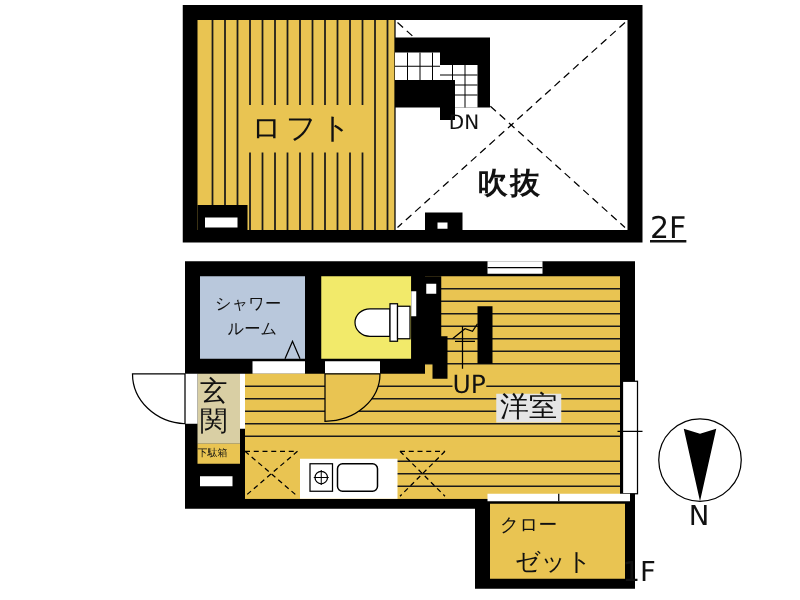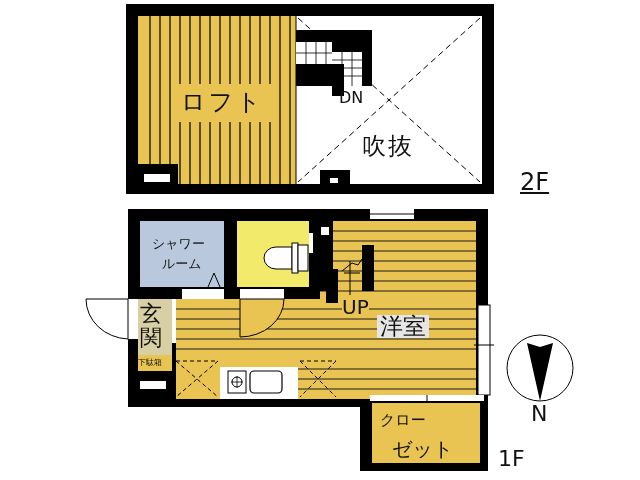"ロフト" .abs { margin-left: none -> 20px }
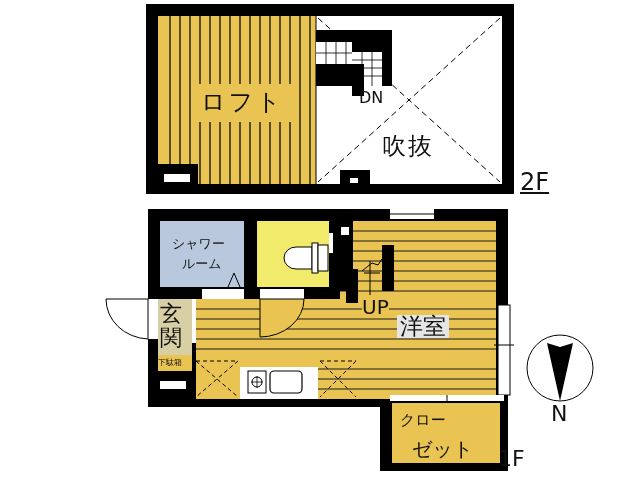"吹抜" span.label { font-weight: none -> bold }
